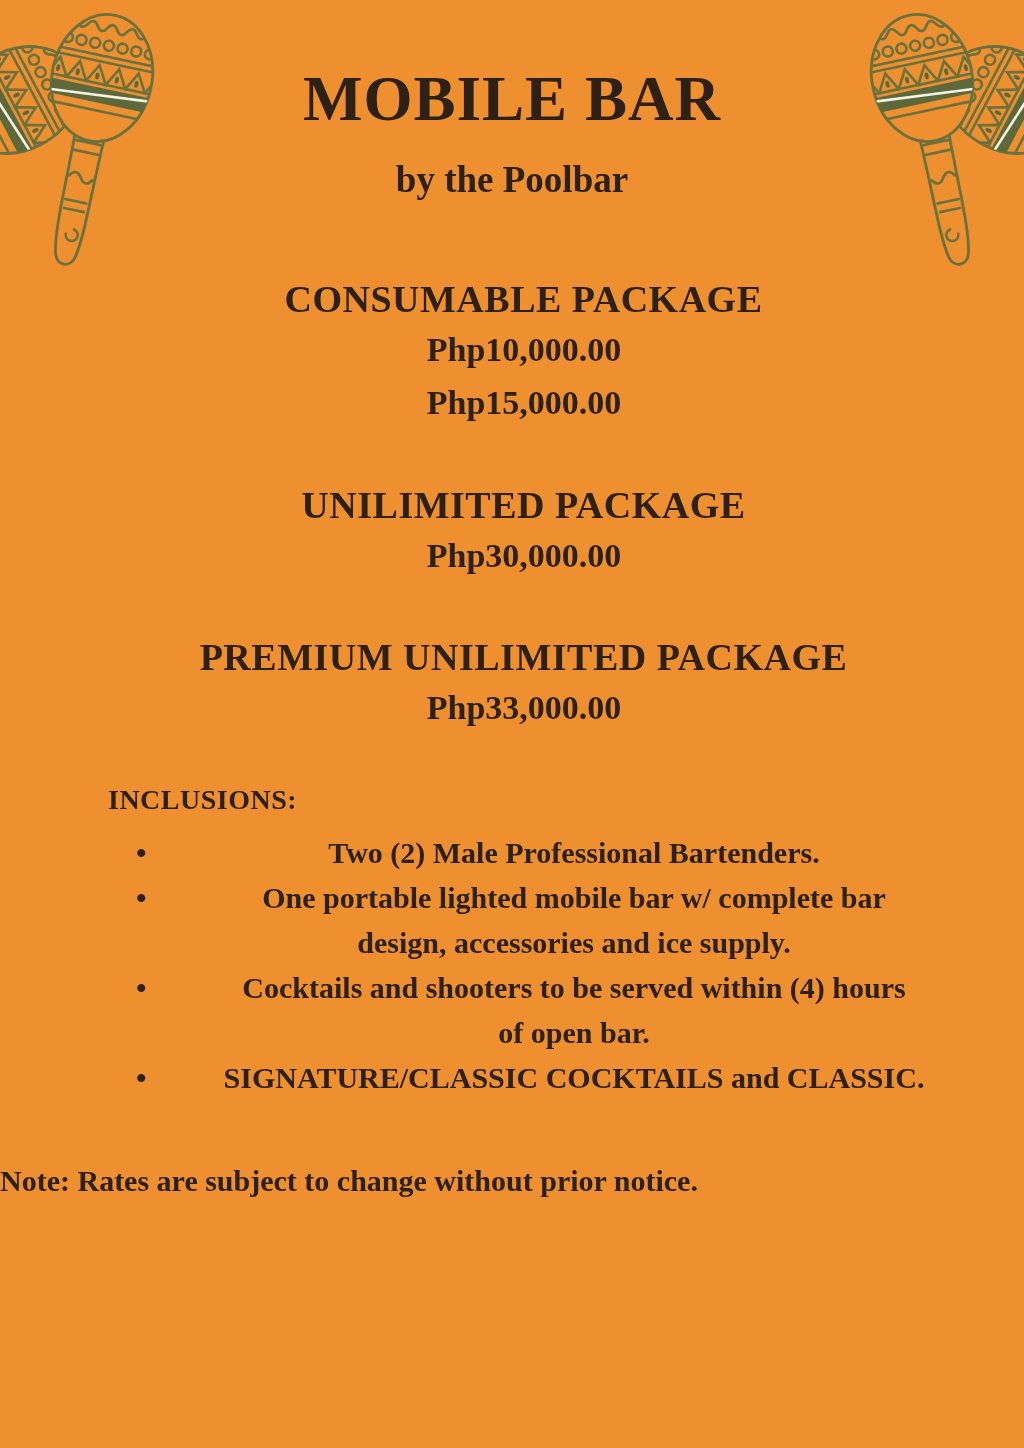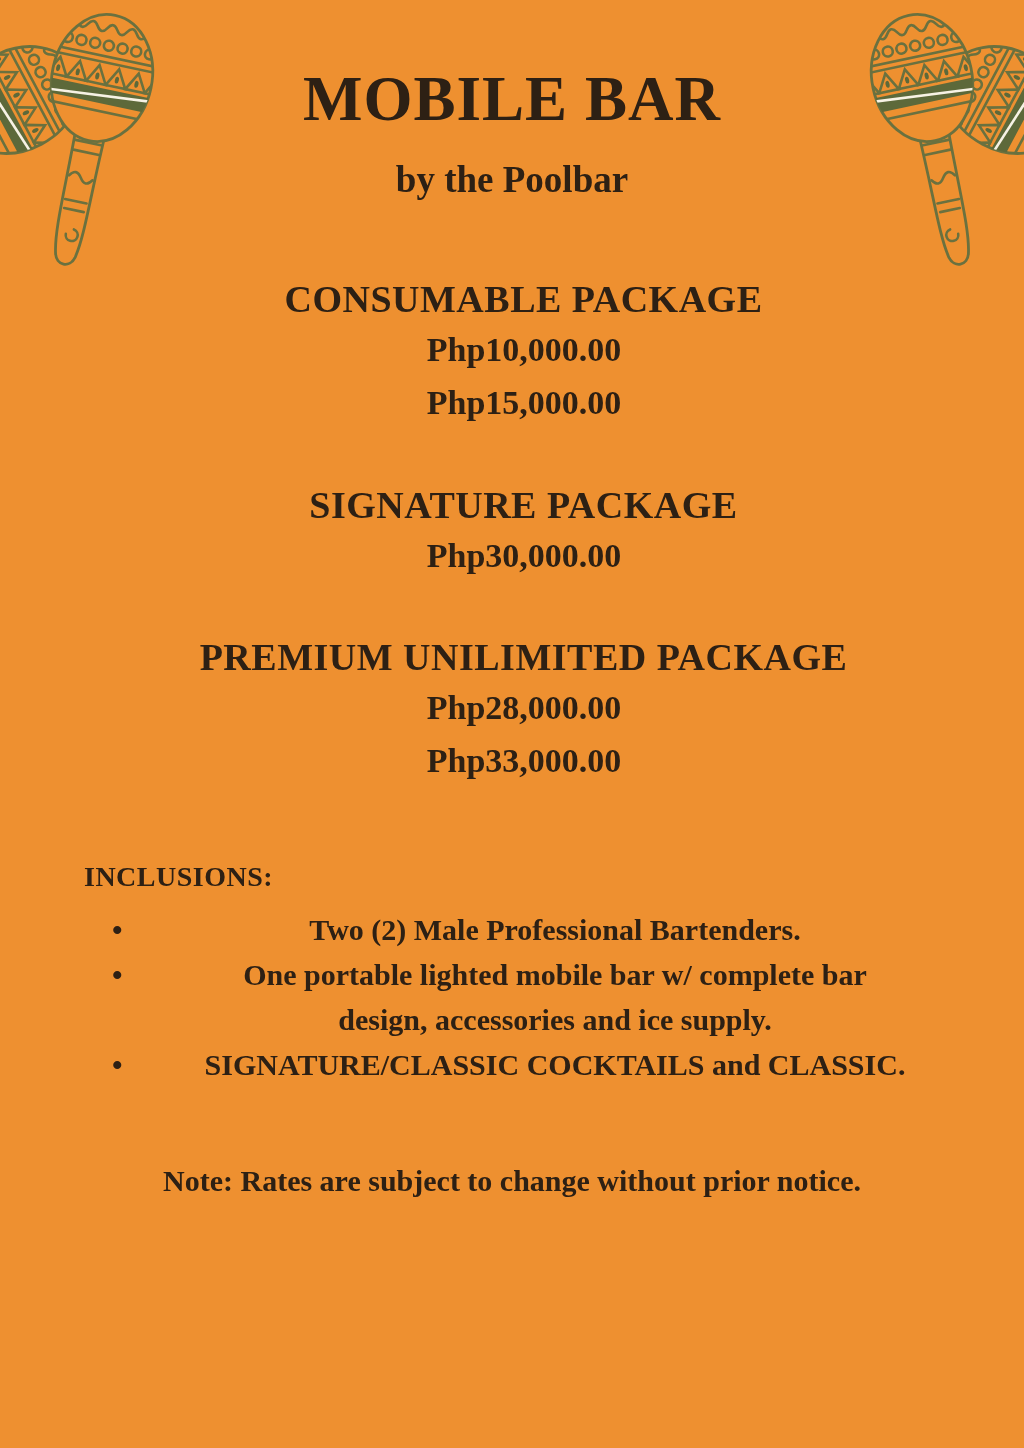"SIGNATURE PACKAGE" h2.package-name { text: SIGNATURE -> UNILIMITED }
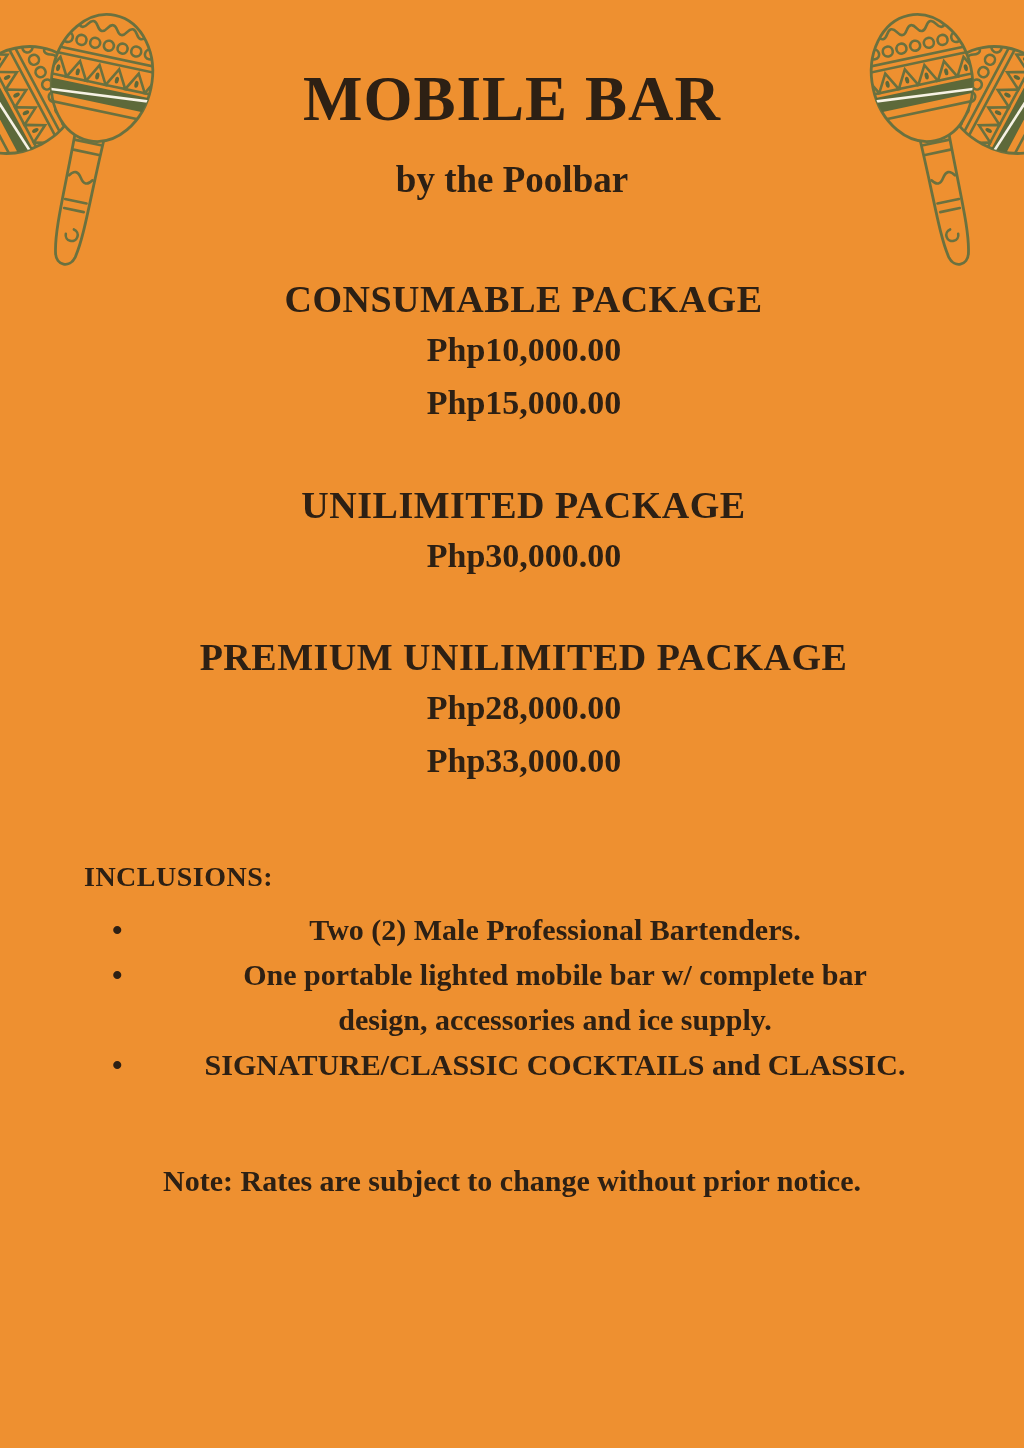"Php28,000.00" div.price { html: <div>Php28,000.00</div> -> none }
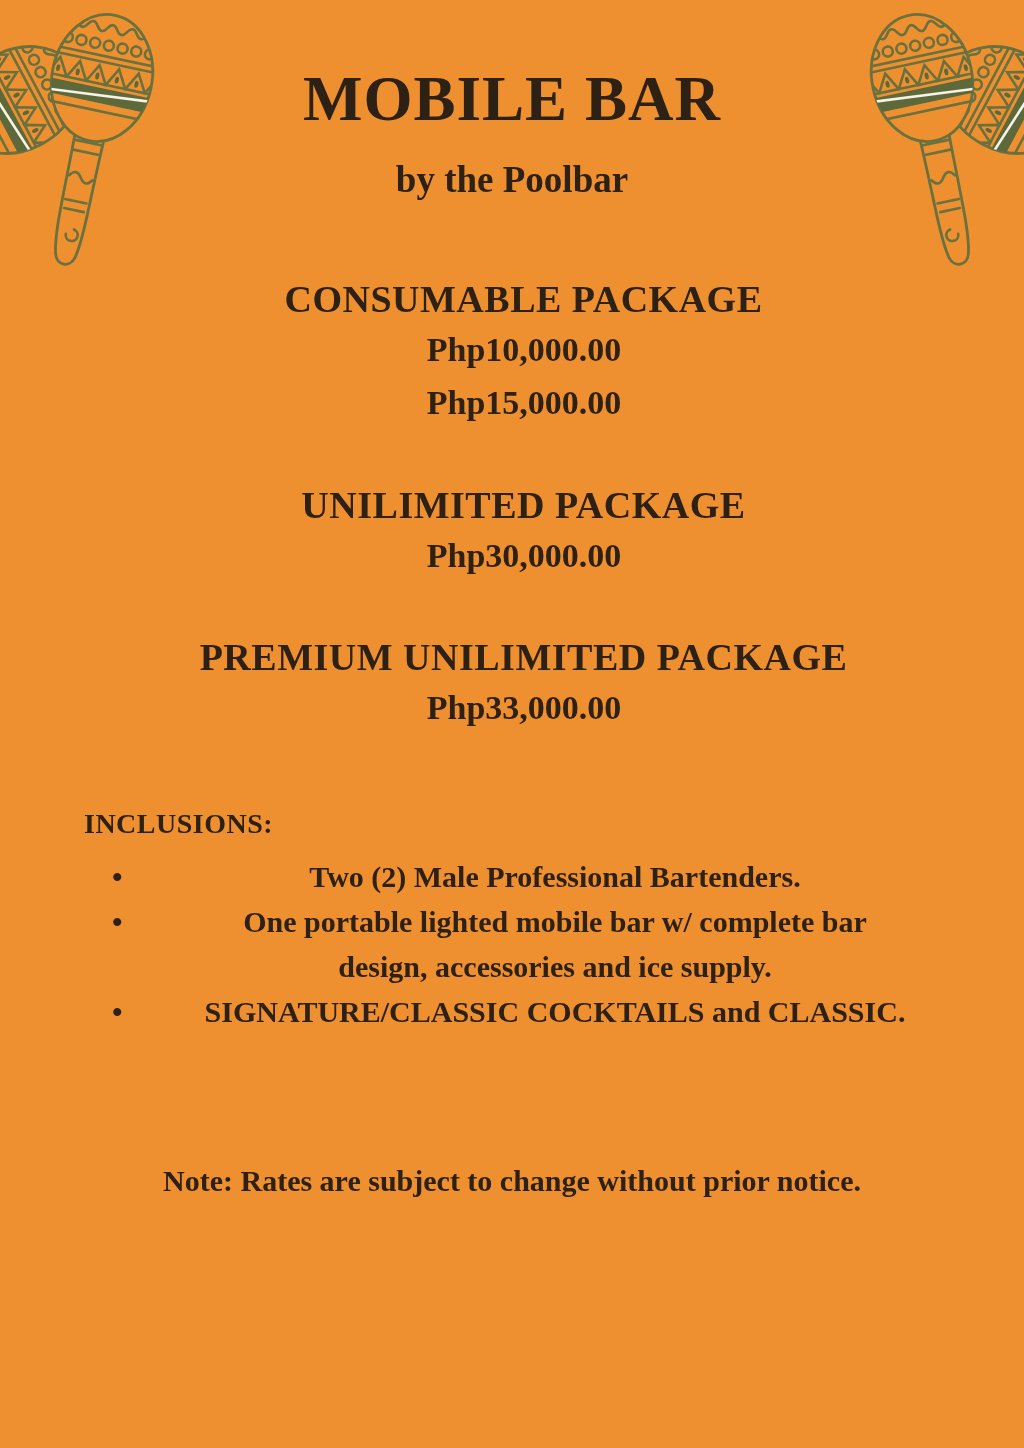"INCLUSIONS:" .inclusions { margin-top: 76px -> 52px; padding-left: 84px -> 108px }
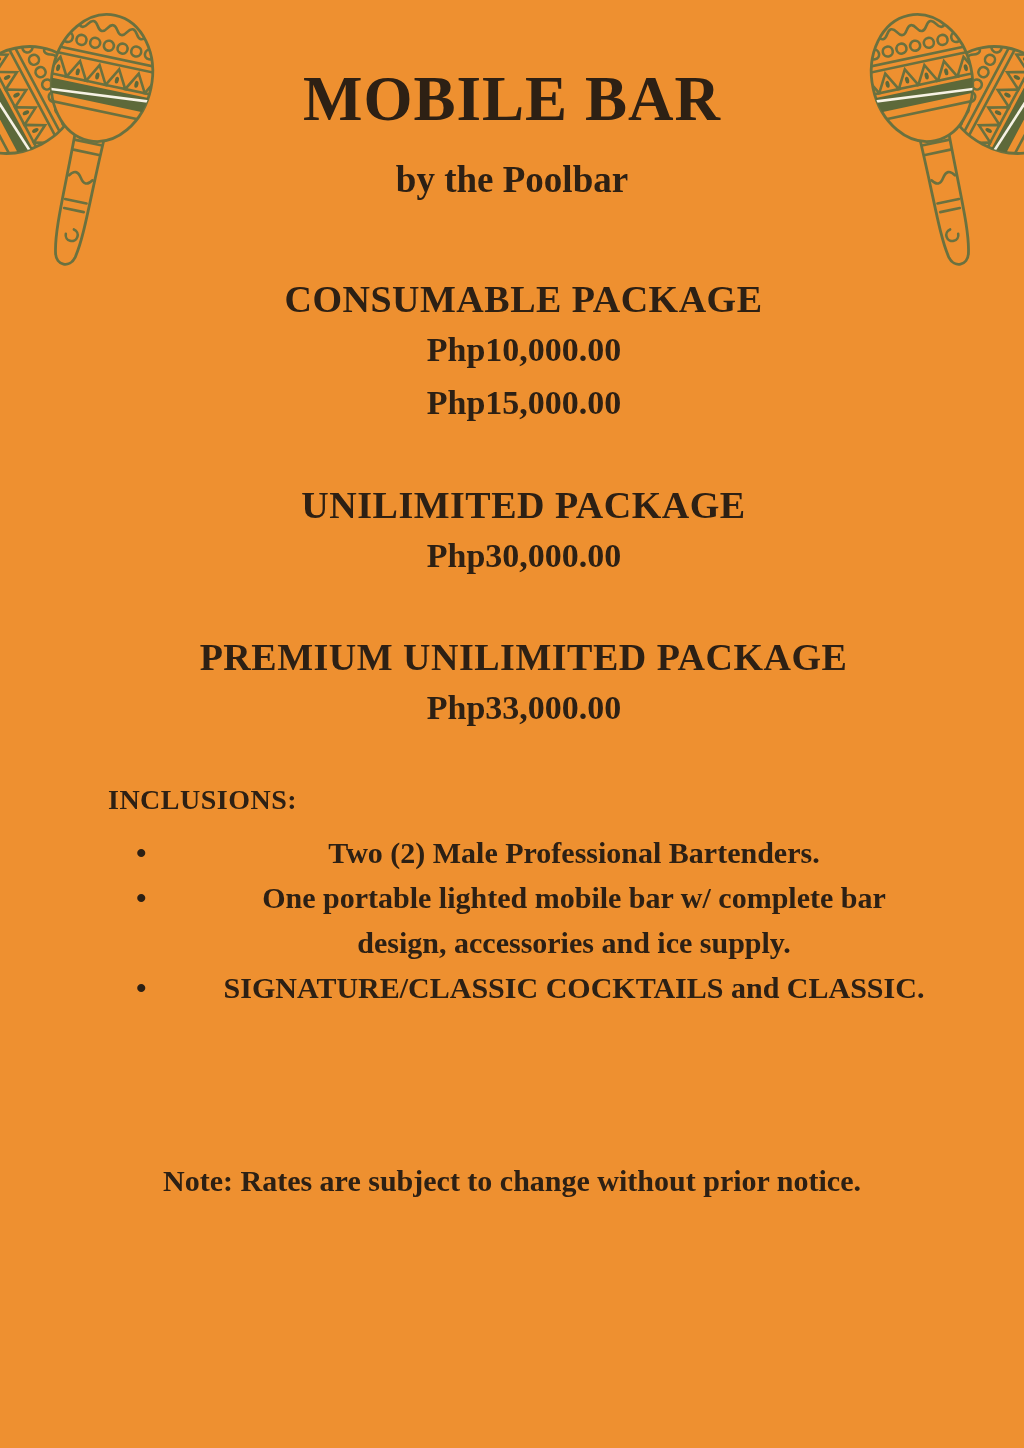"Cocktails and shooters to be" li { html: none -> <li>Cocktails and shooters to be served within (4) hours of open bar.</li> }
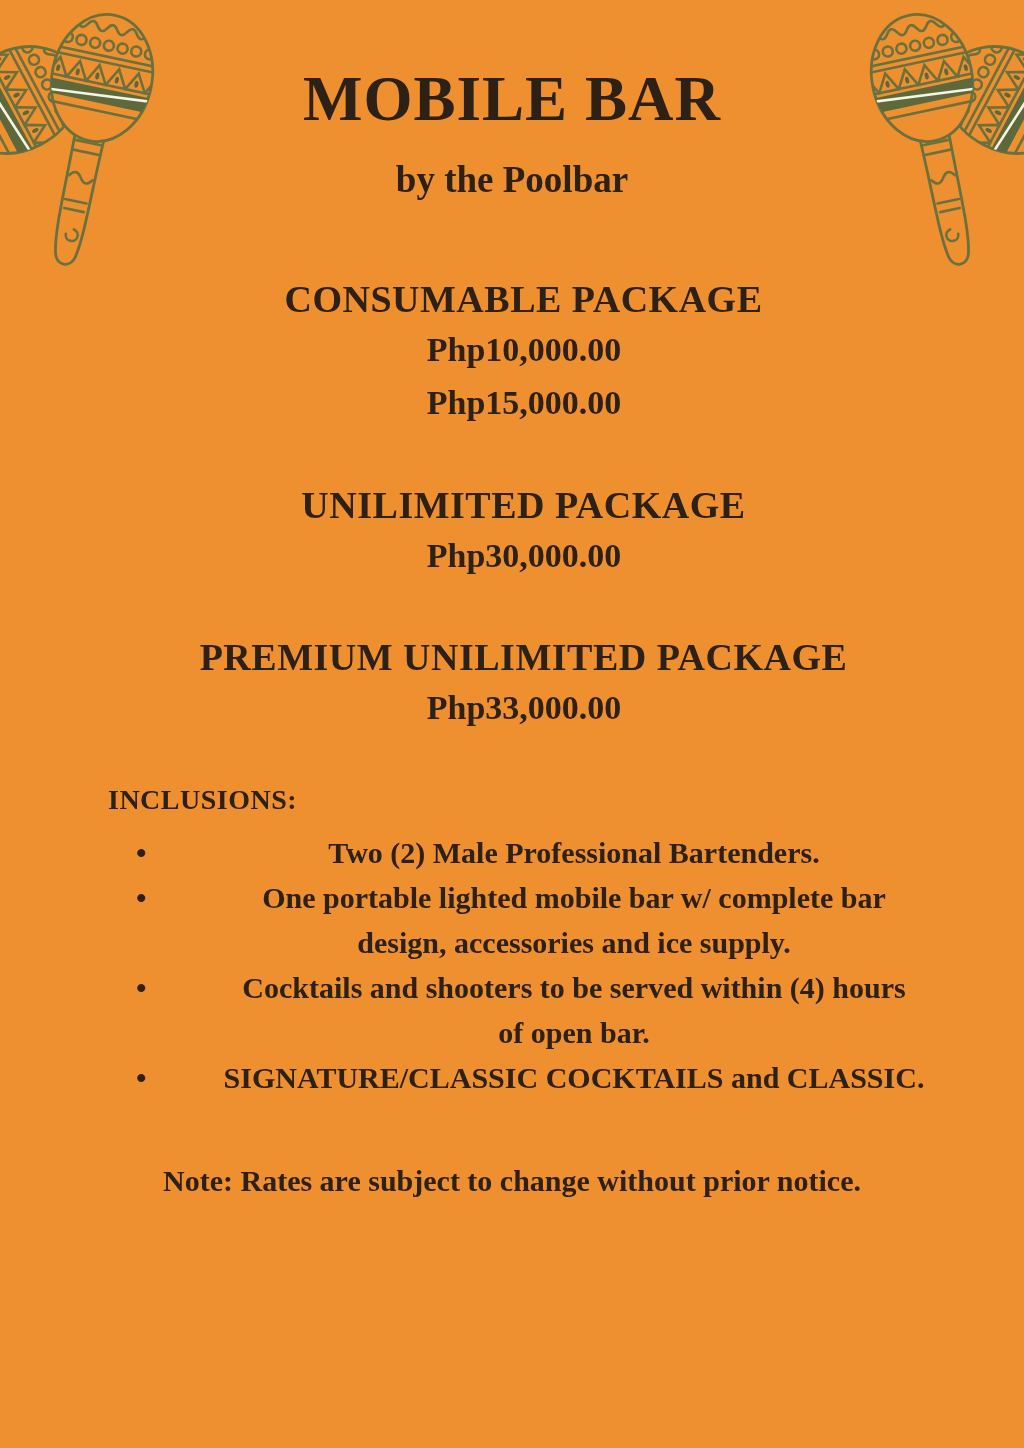"Note: Rates are subject to" .note { text-align: center -> none }
